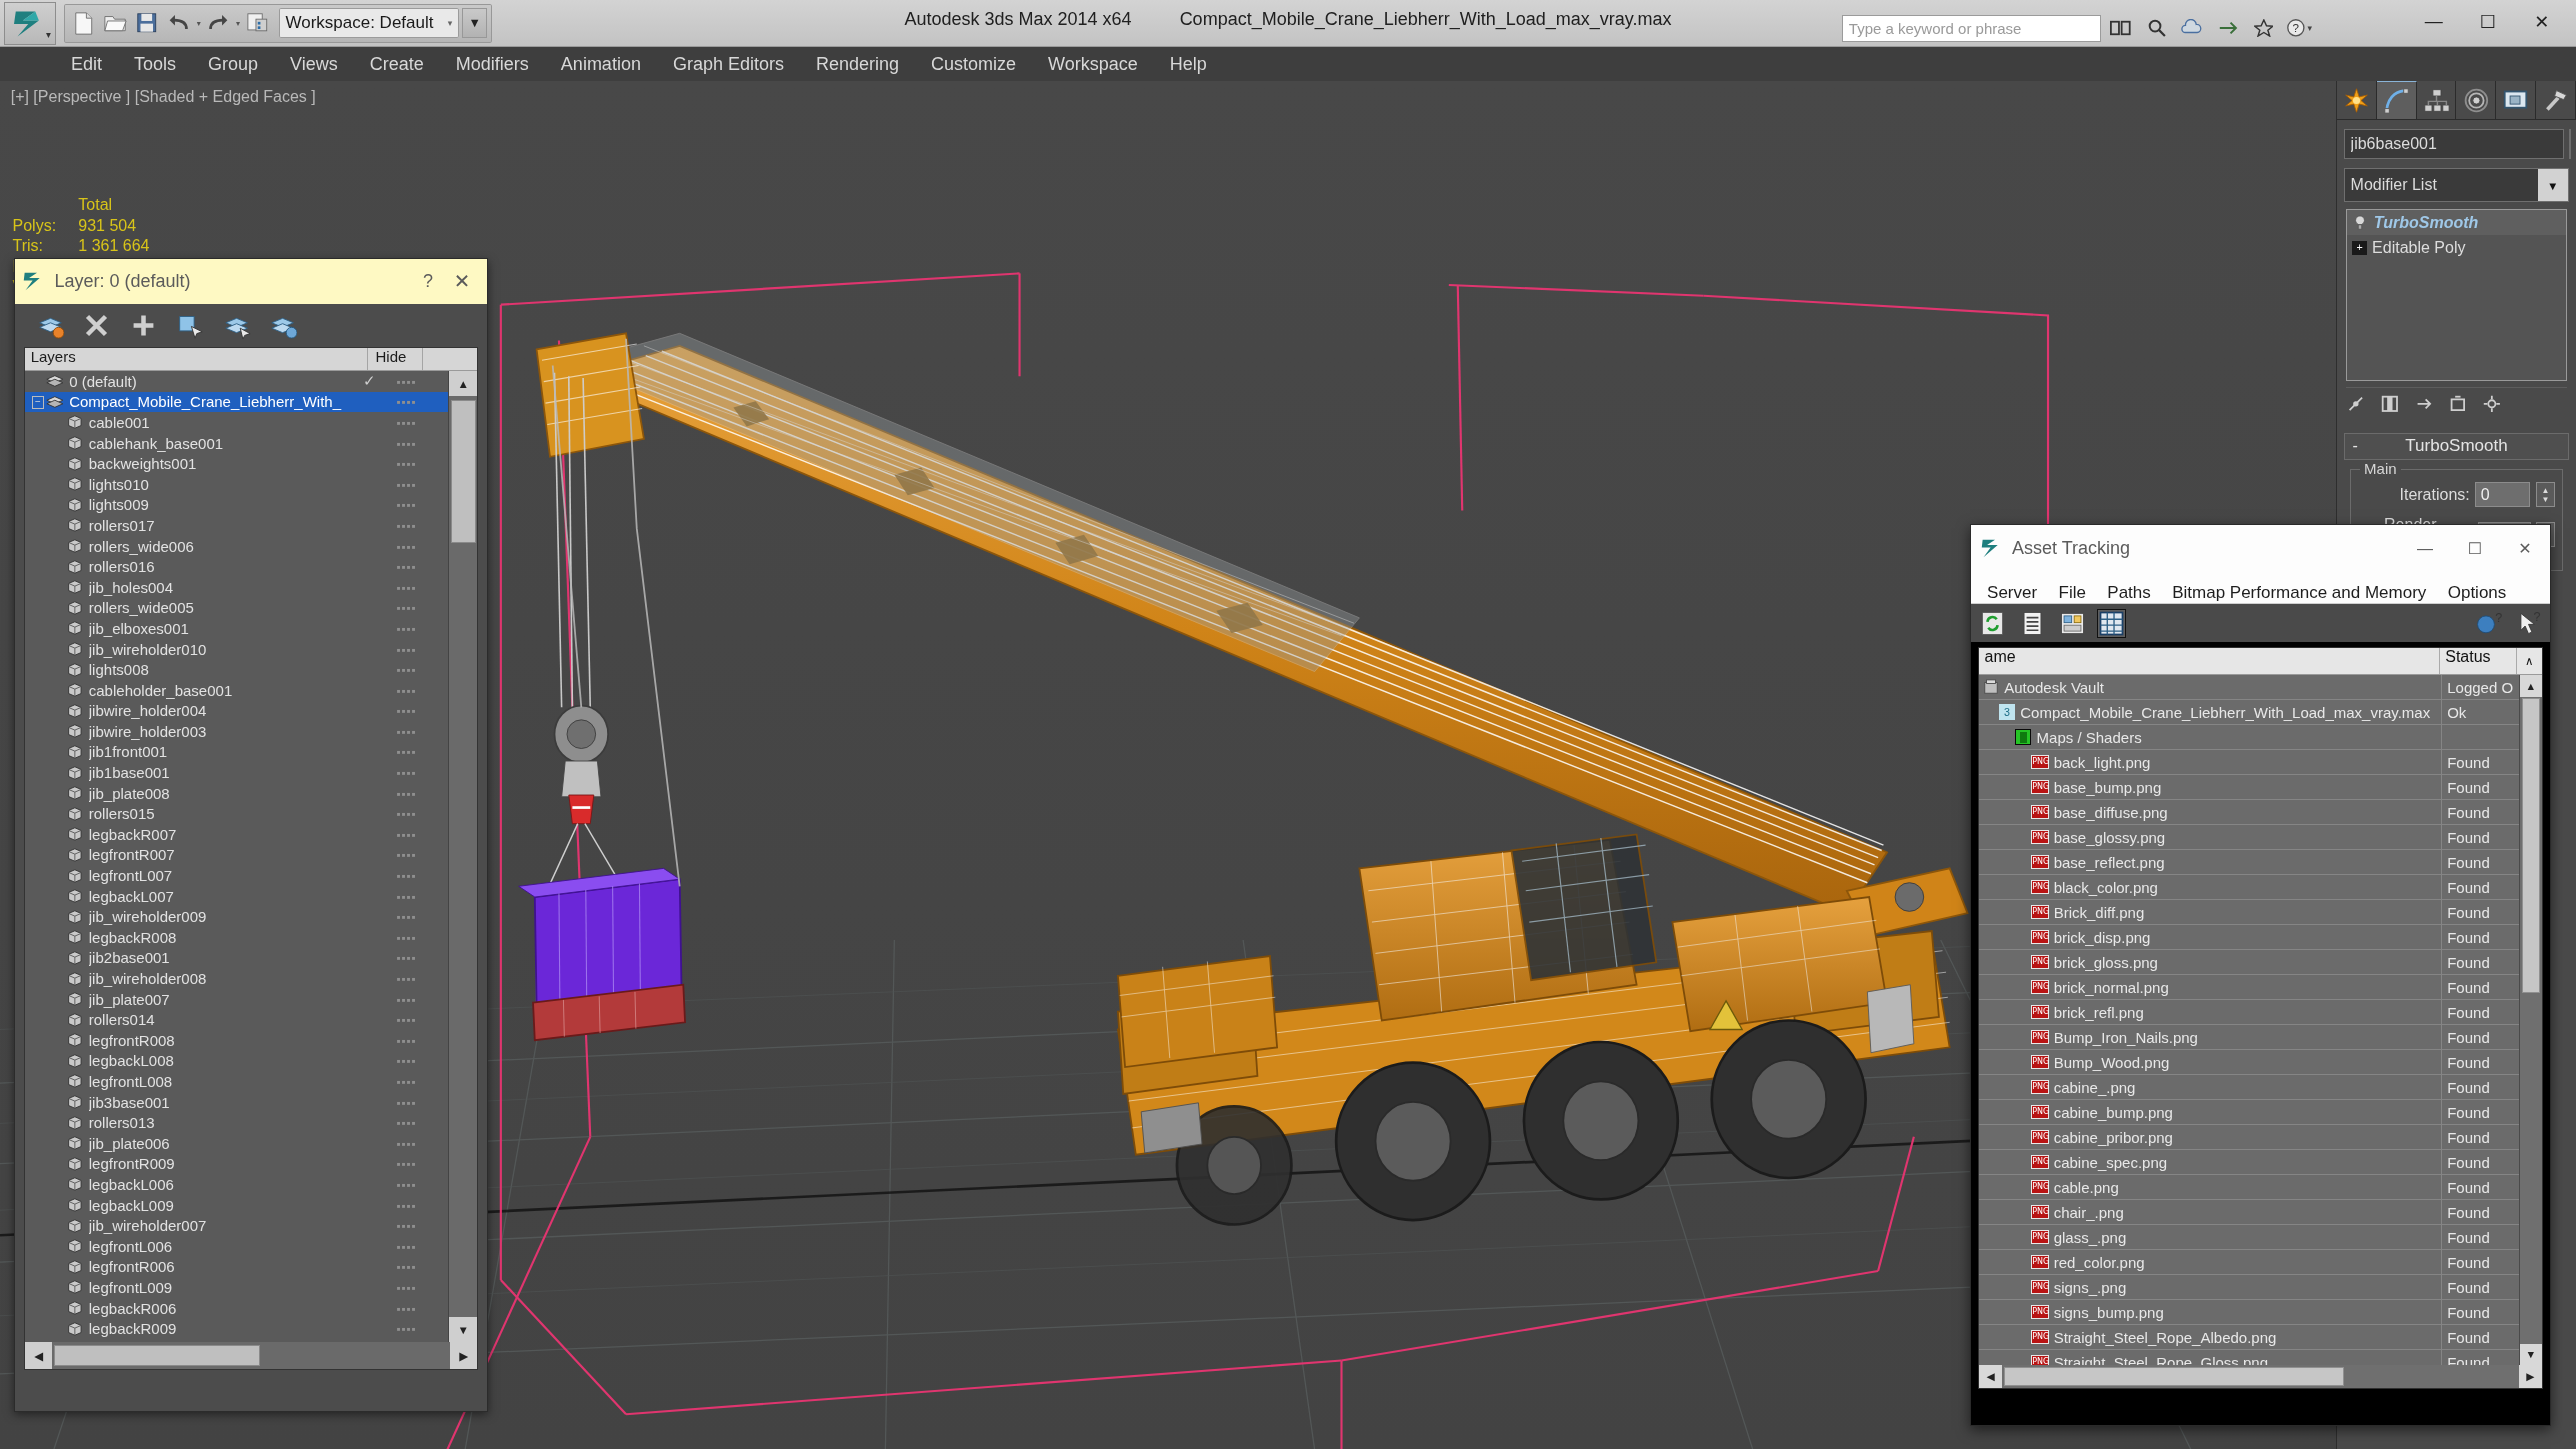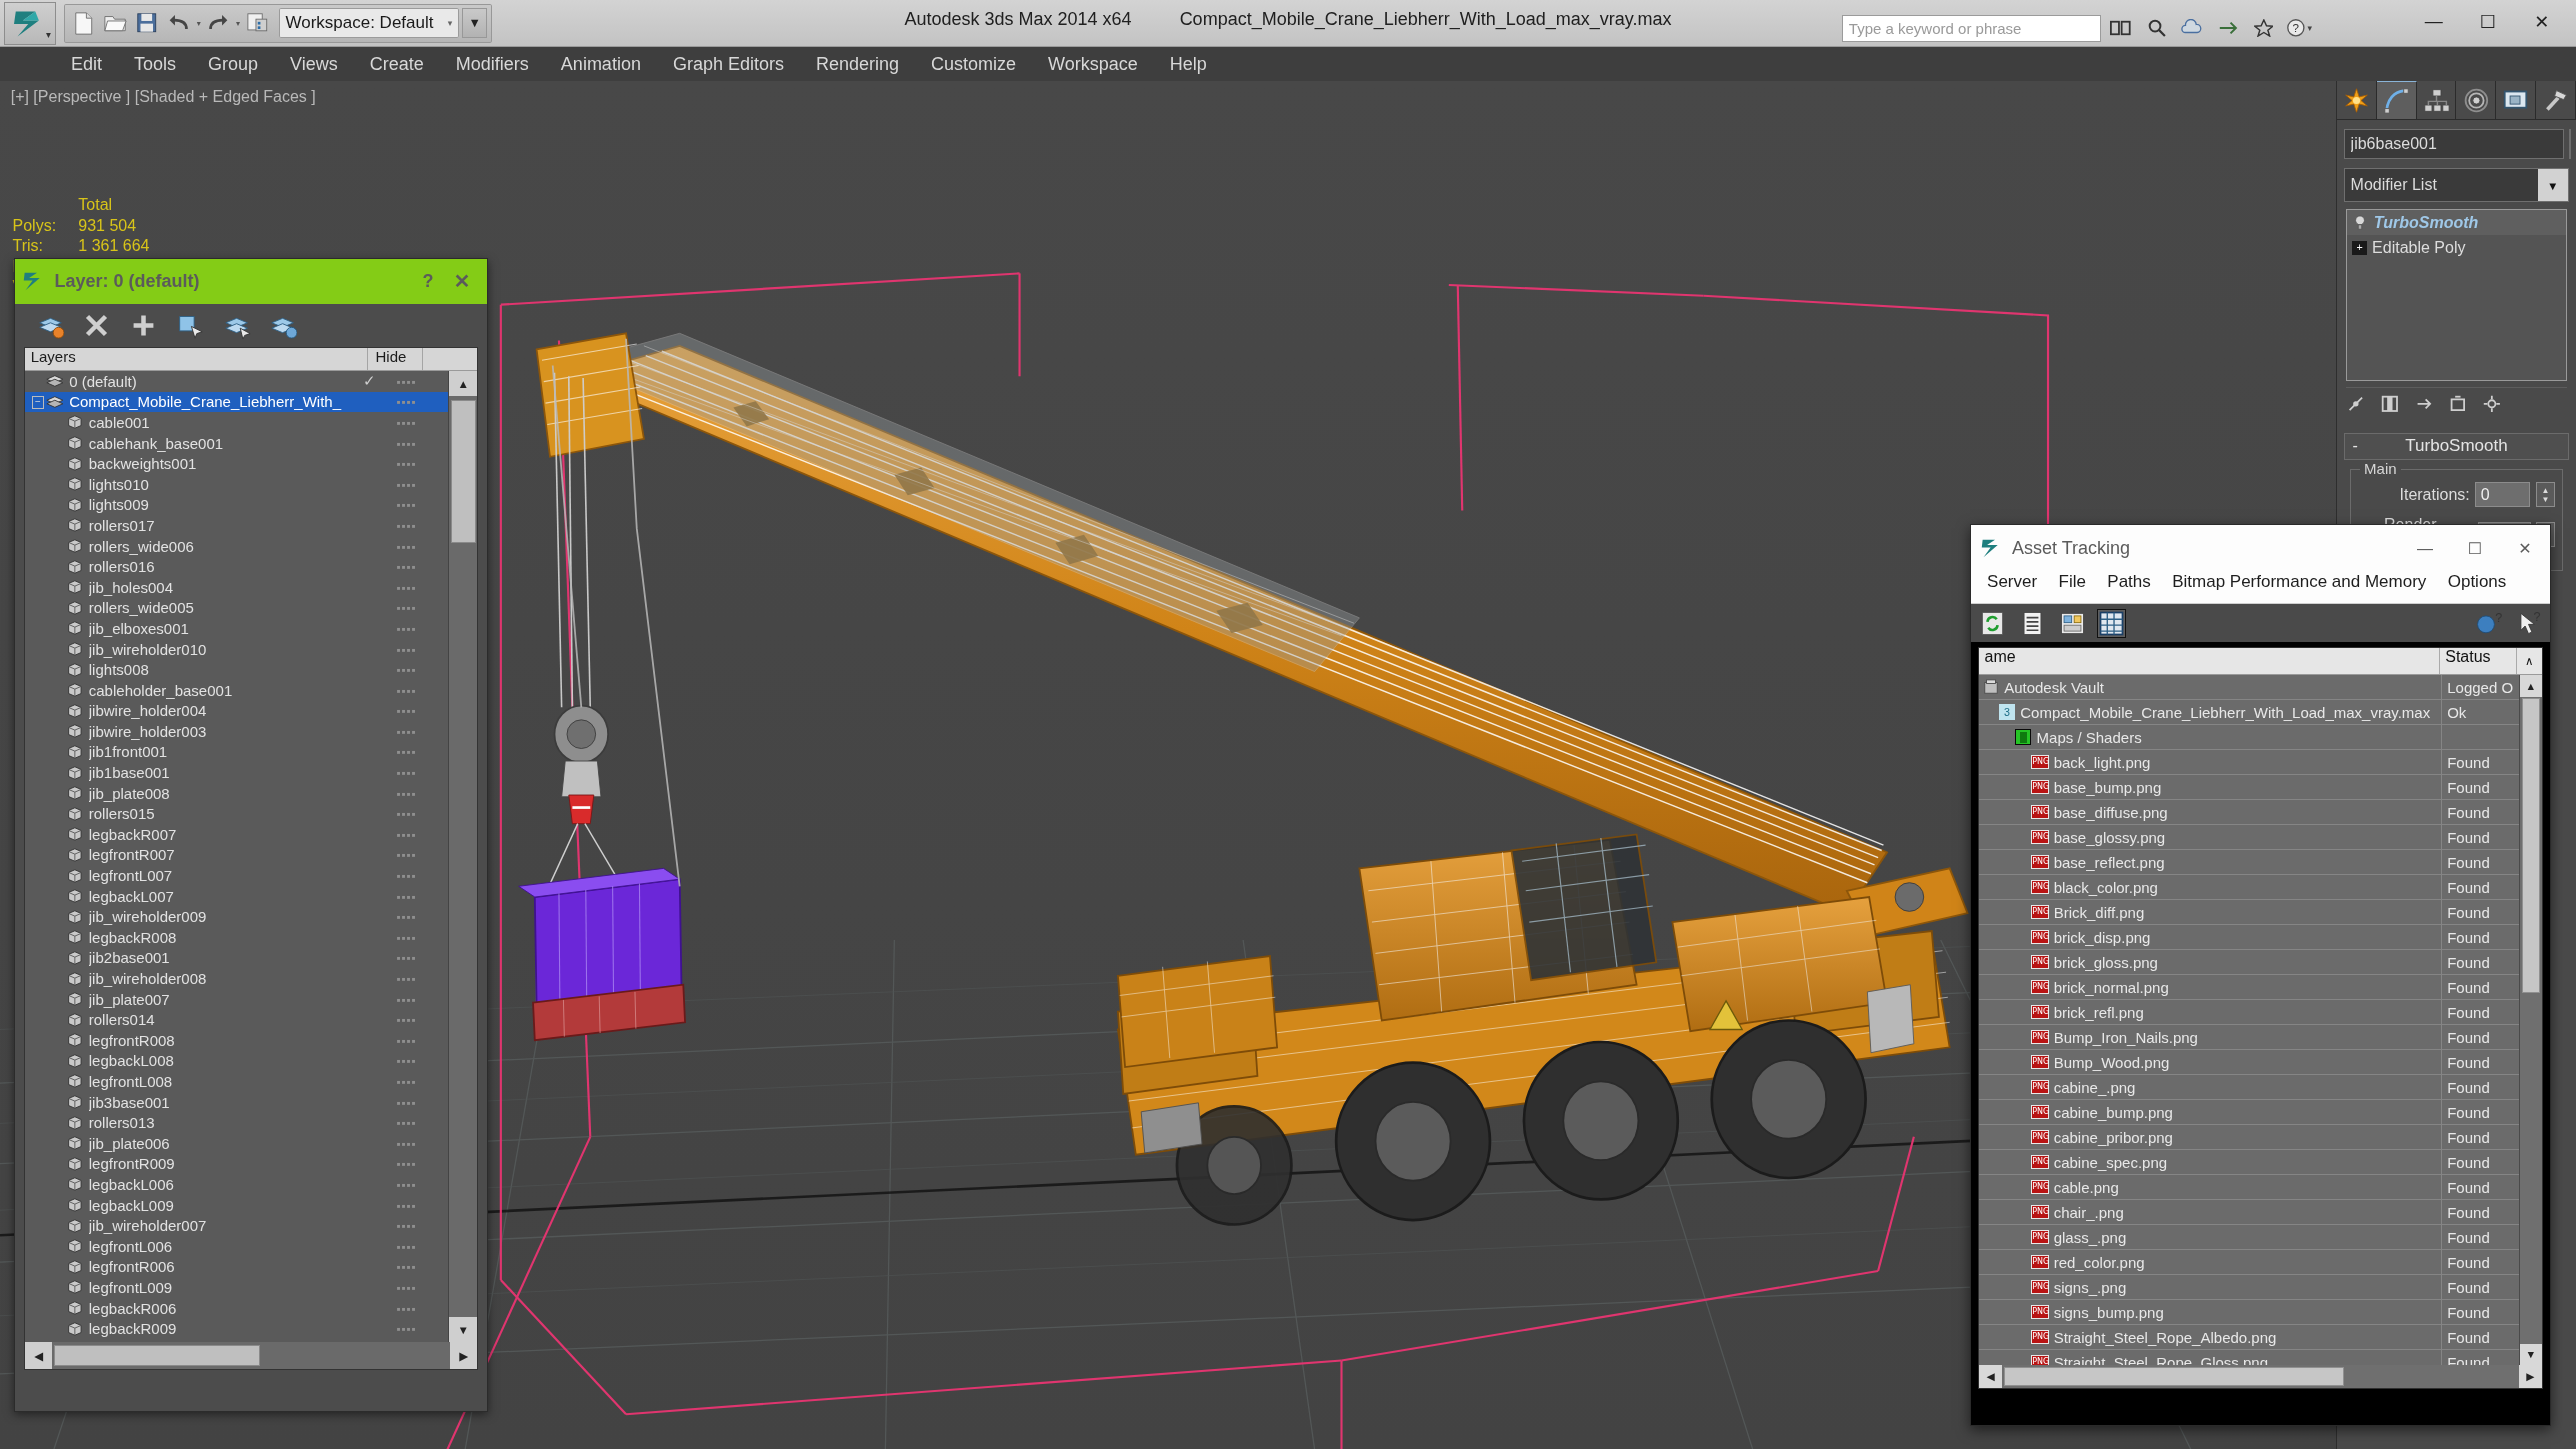"Layer: 0 (default)" .ld-title { background: #84cc16 -> #fef9c3; font-weight: bold -> none }
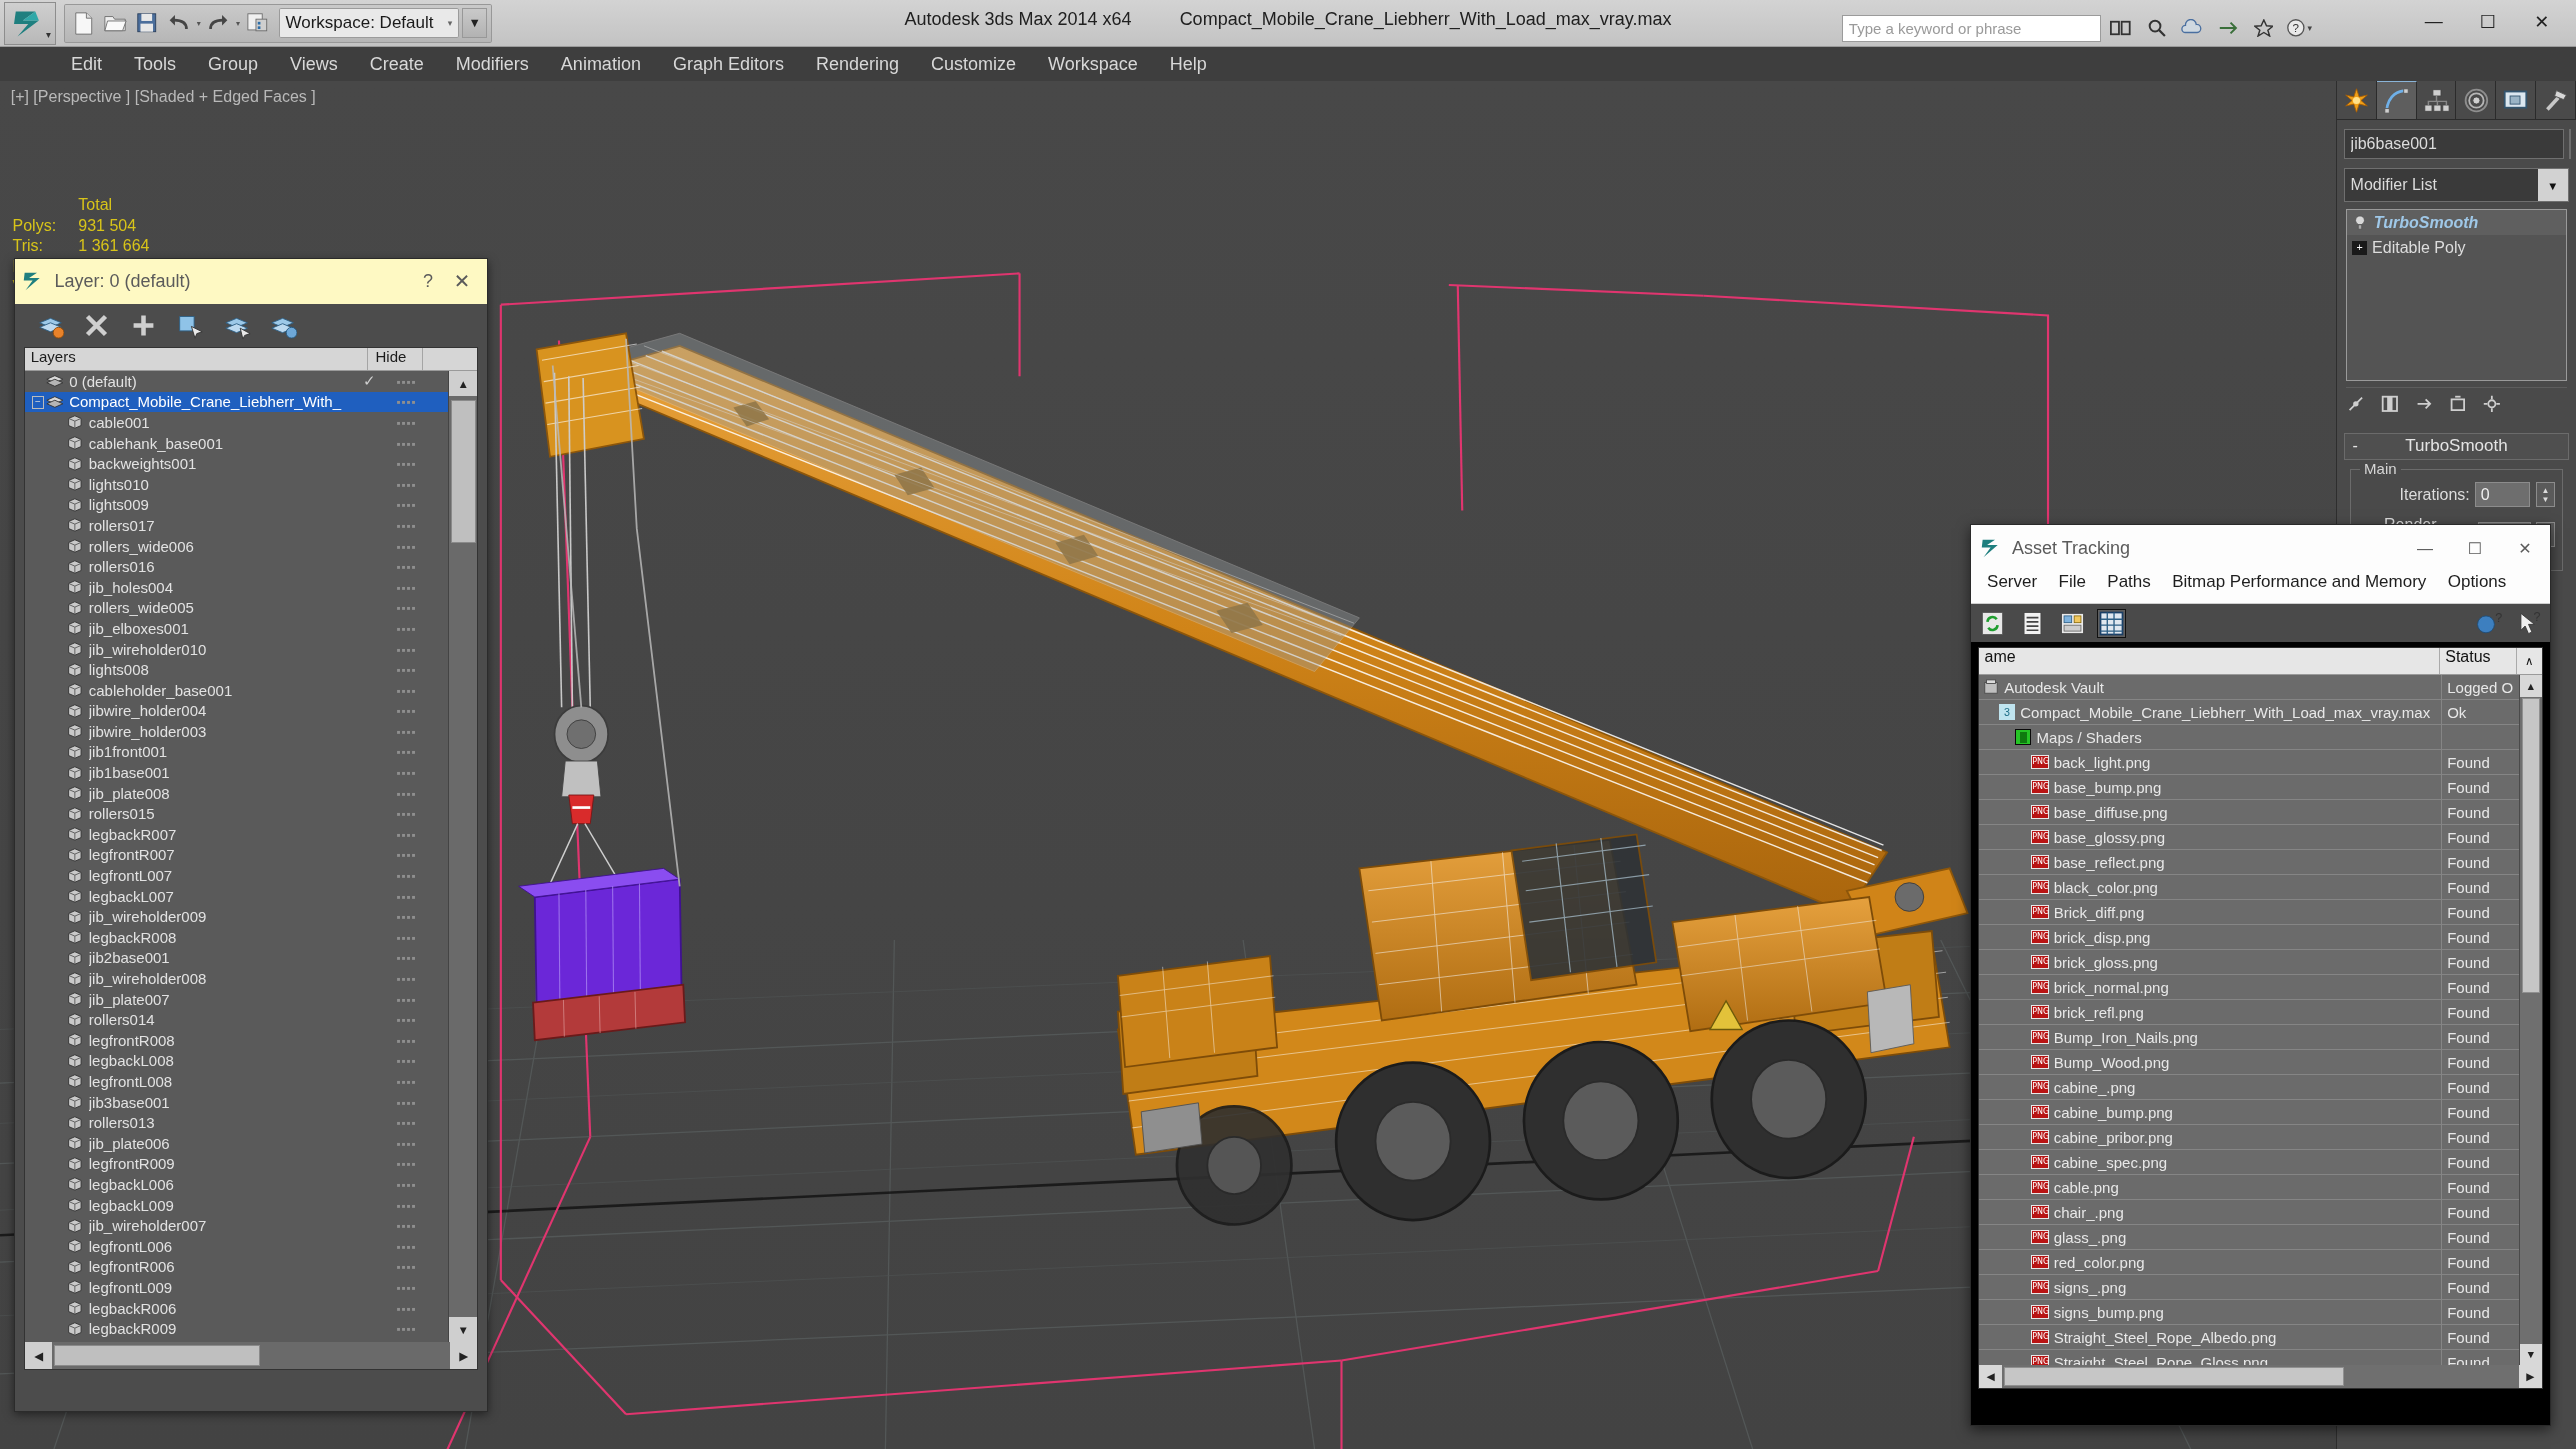"Server" .at-menu { align-items: flex-start -> flex-end }
